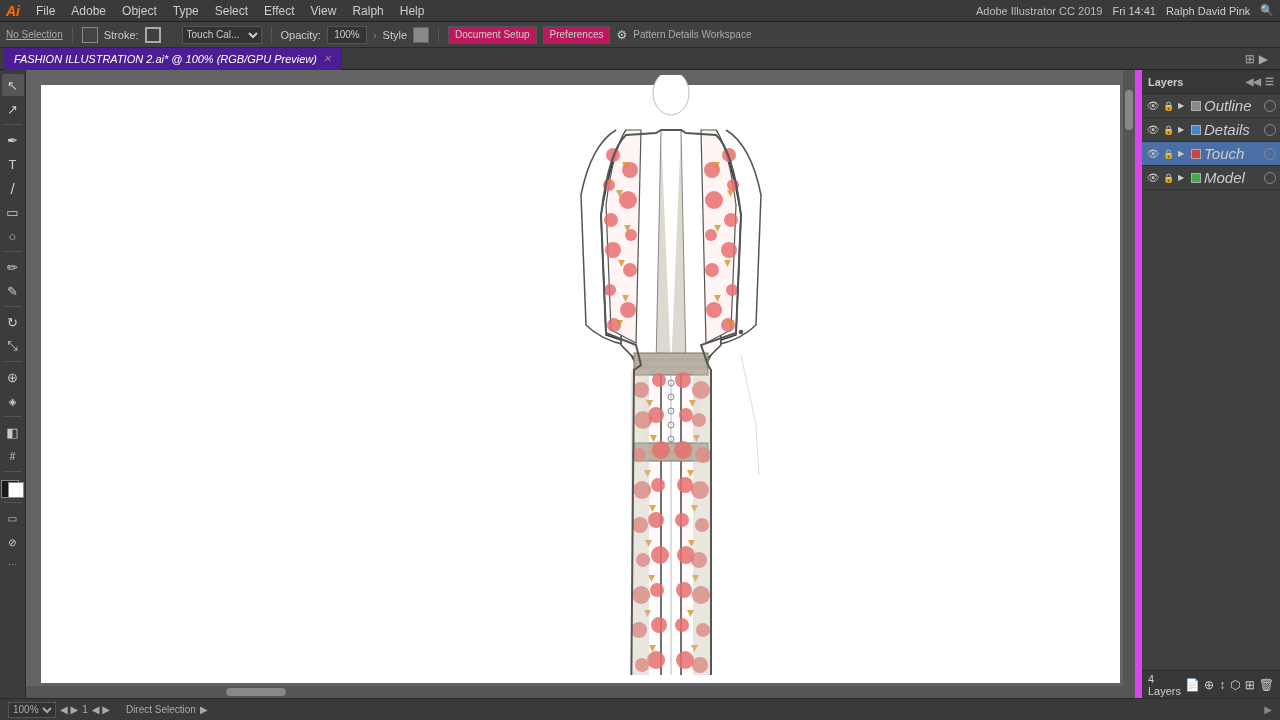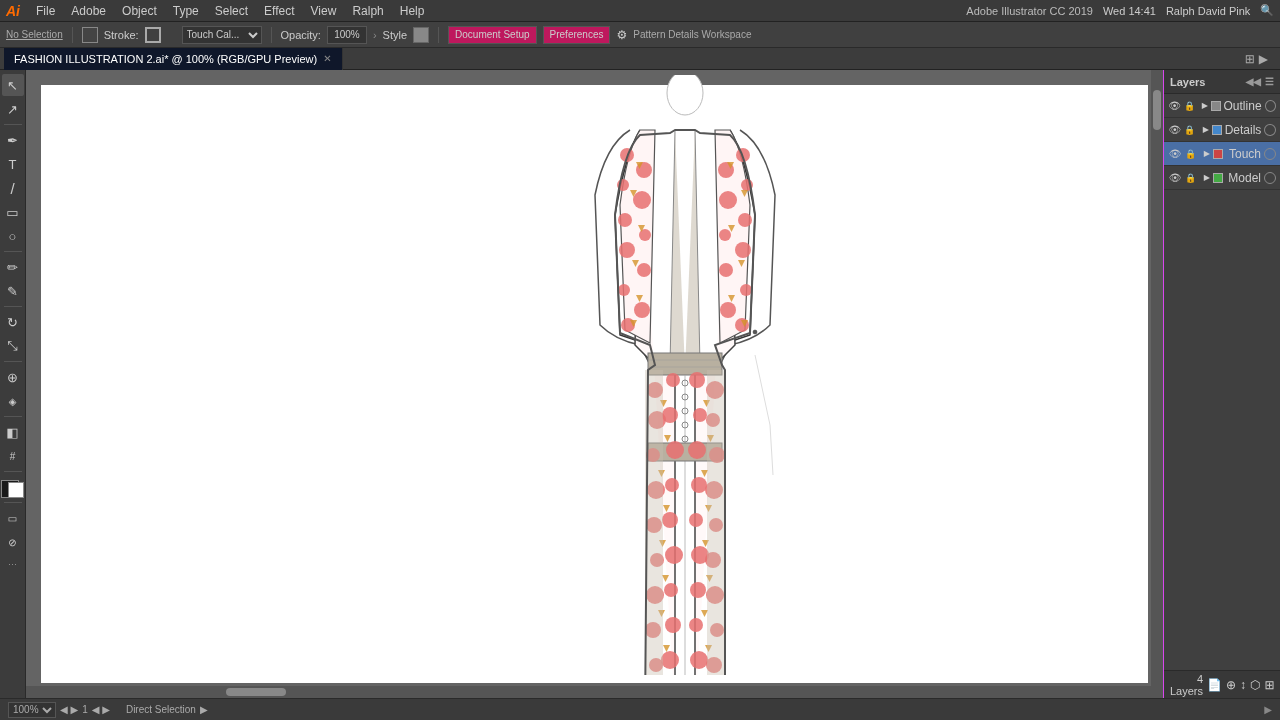"Wed 14:41" span { text: Wed -> Fri }
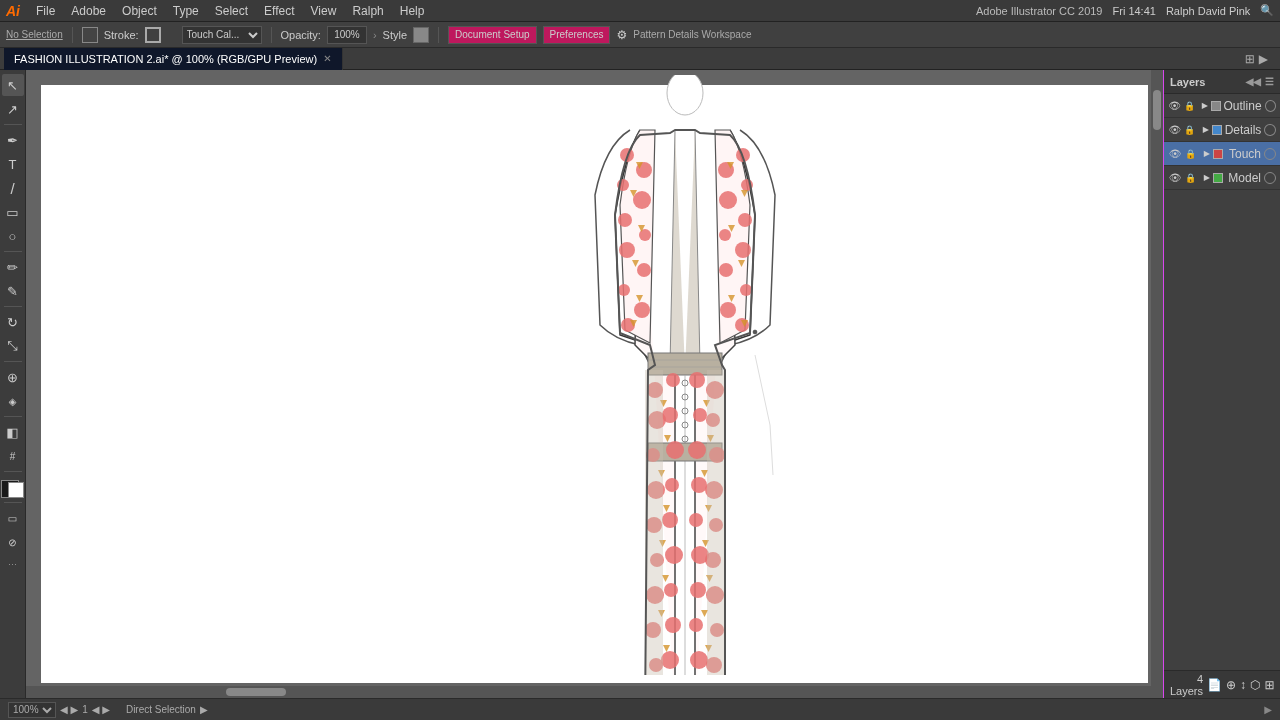"FASHION ILLUSTRATION 2.ai* @ 100%" .tab.active { background: #0f172a -> #4c1d95; font-style: none -> italic }
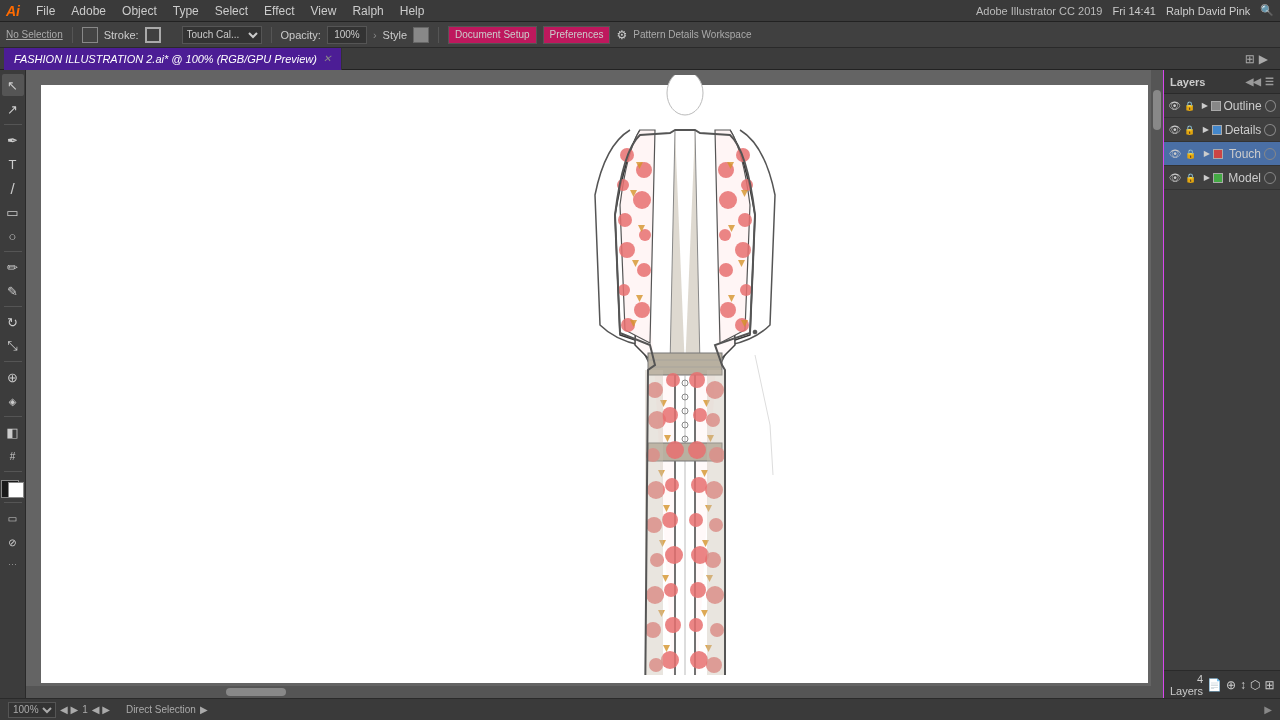"Layers" #right-panel { border-left: 1px solid #d946ef -> 7px solid #d946ef; text-align: right -> none; width: 117px -> 145px }
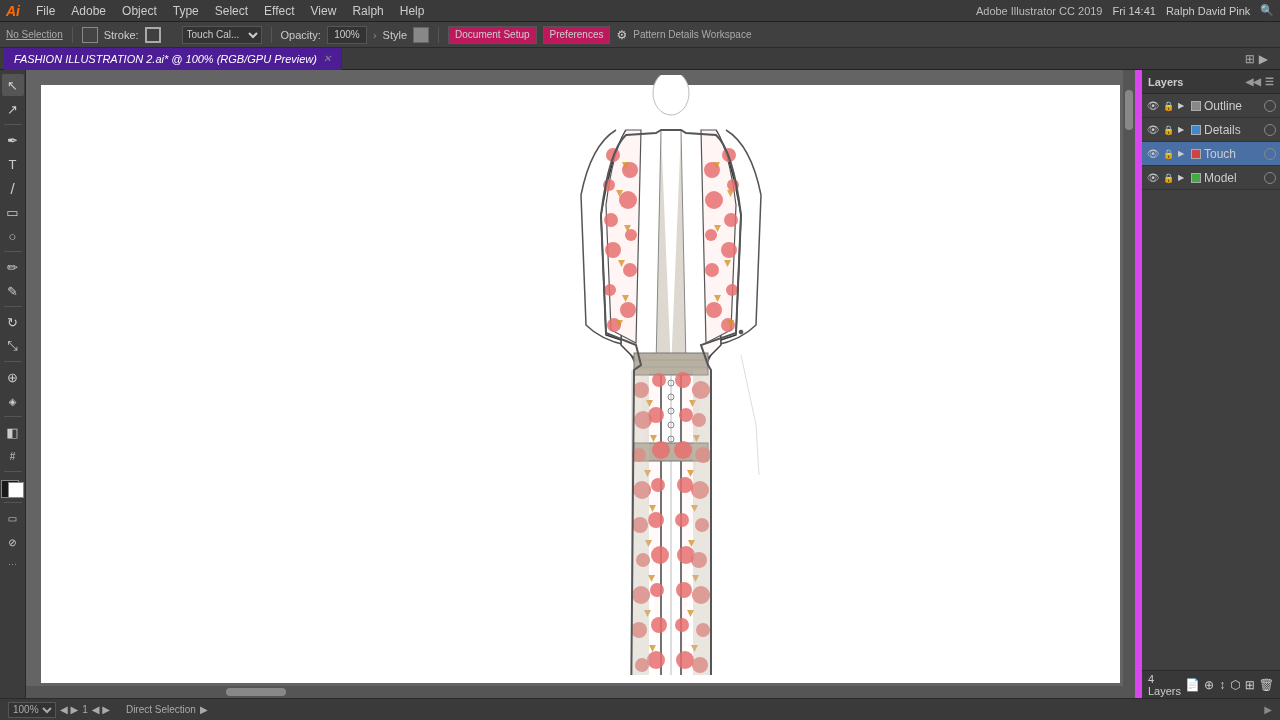"Outline" .layer-name { font-size: 12px -> 15px; font-style: none -> italic }
